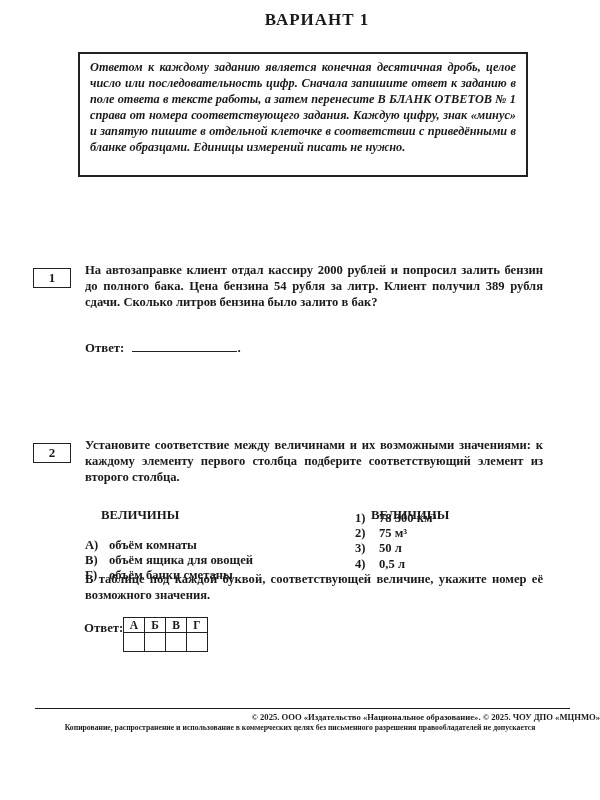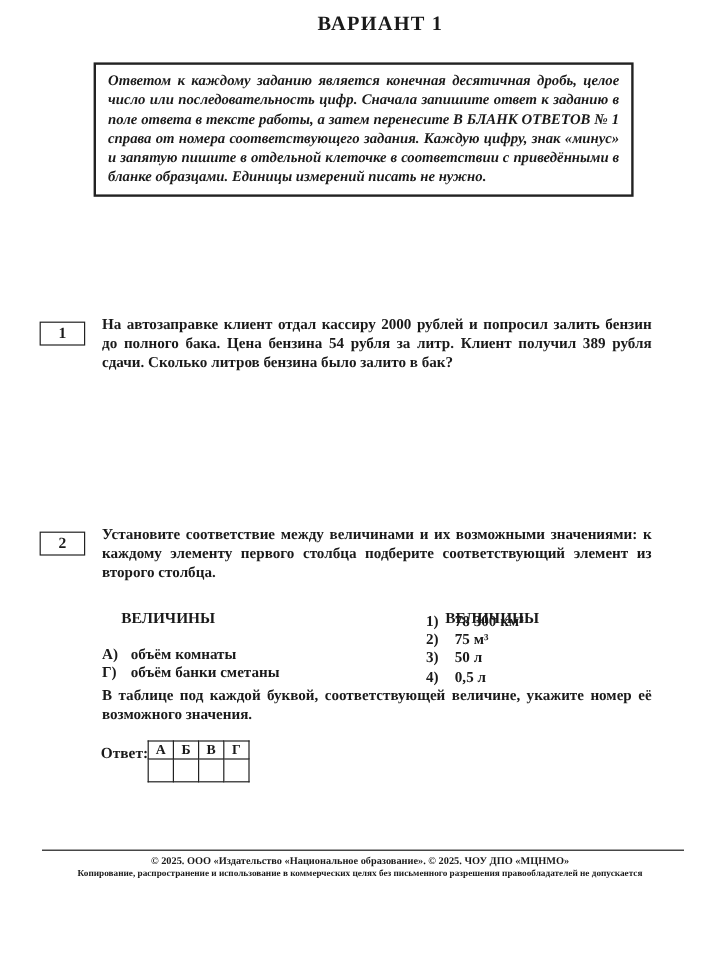"Ответом к каждому заданию является" .instructions { height: 112px -> 125px }
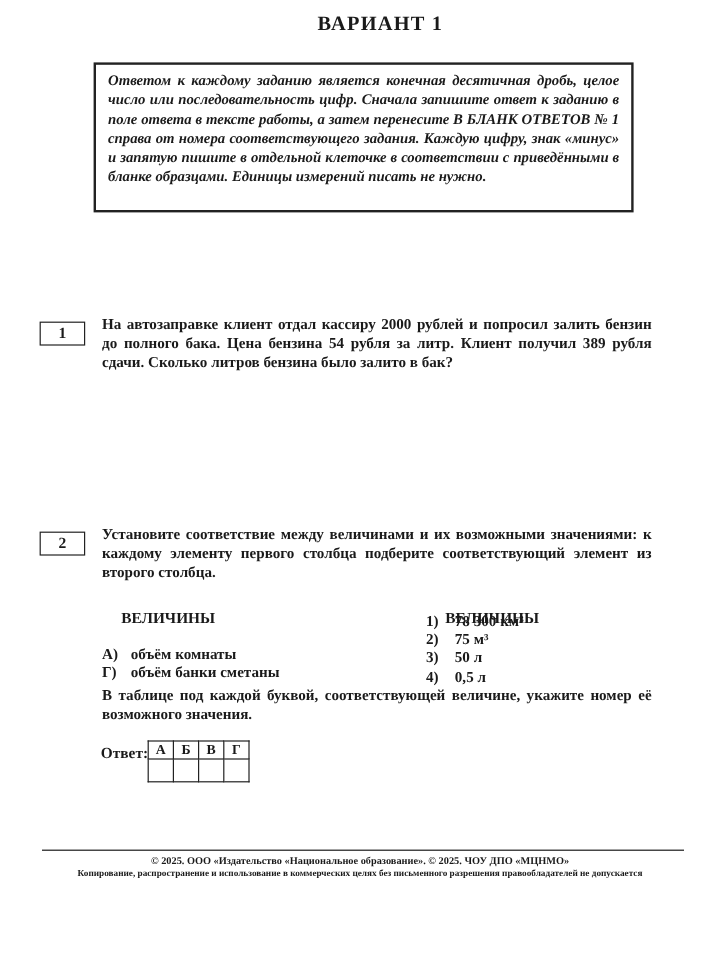"Ответ: ." div.answer-line { html: none -> <div> <span>Ответ:</span><span></span><span>.</span> </div> }
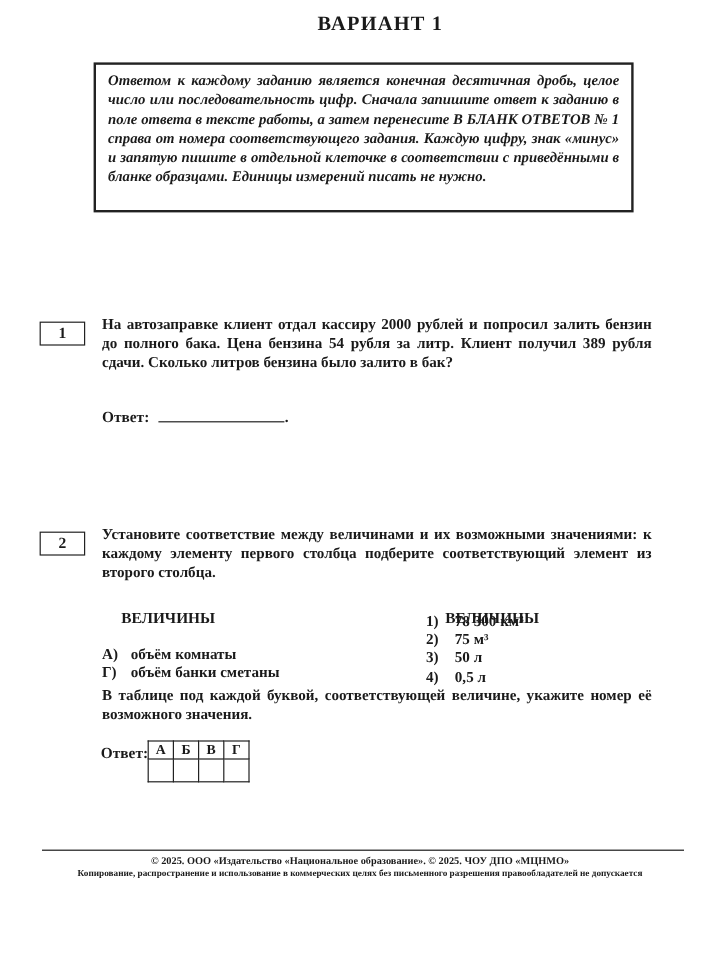"В) объём ящика для овощей" div.match-item { html: none -> <div> <span>В)</span><span>объём ящика для овощей</span> </div> }
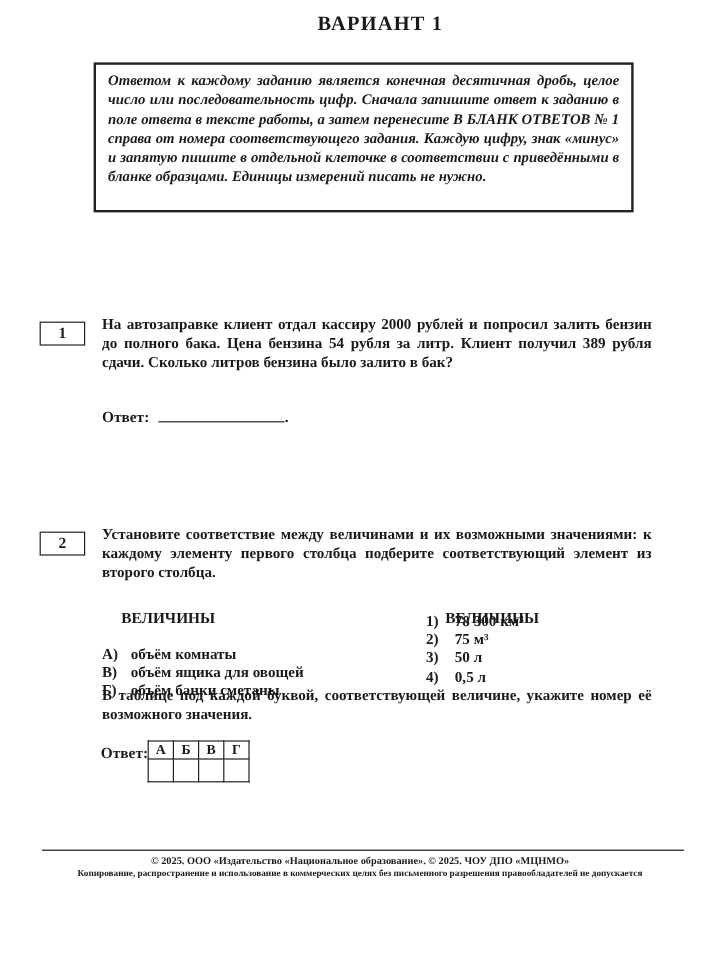"© 2025. ООО «Издательство «Национальное" .footer-line1 { text-align: center -> right }
